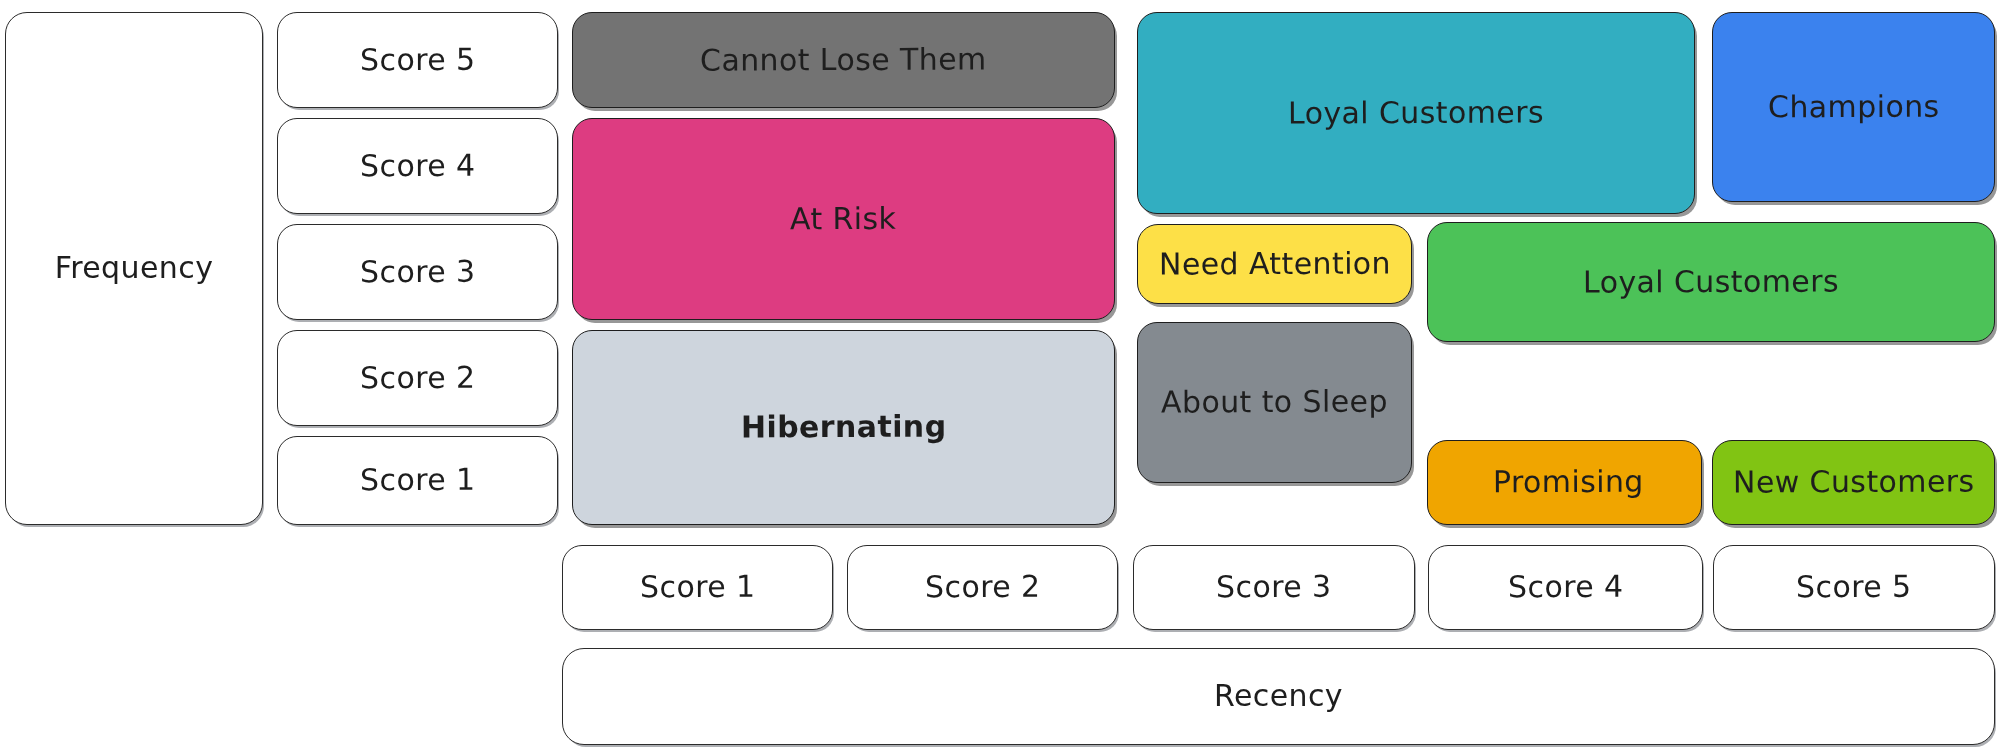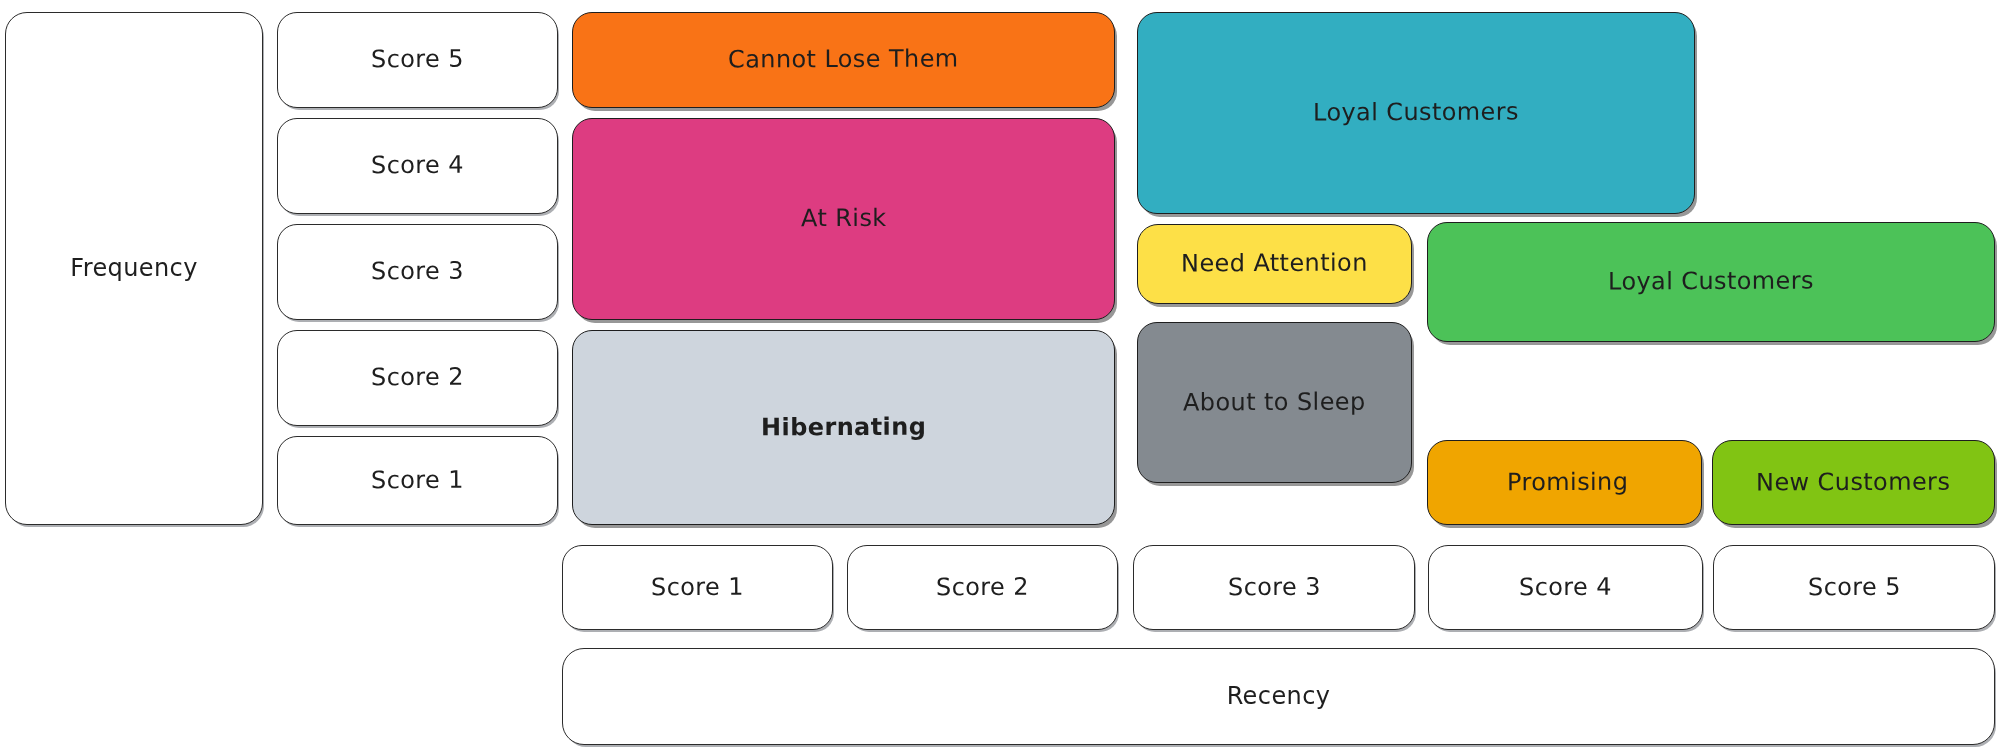"Score 5" .node { font-size: 24px -> 30px }
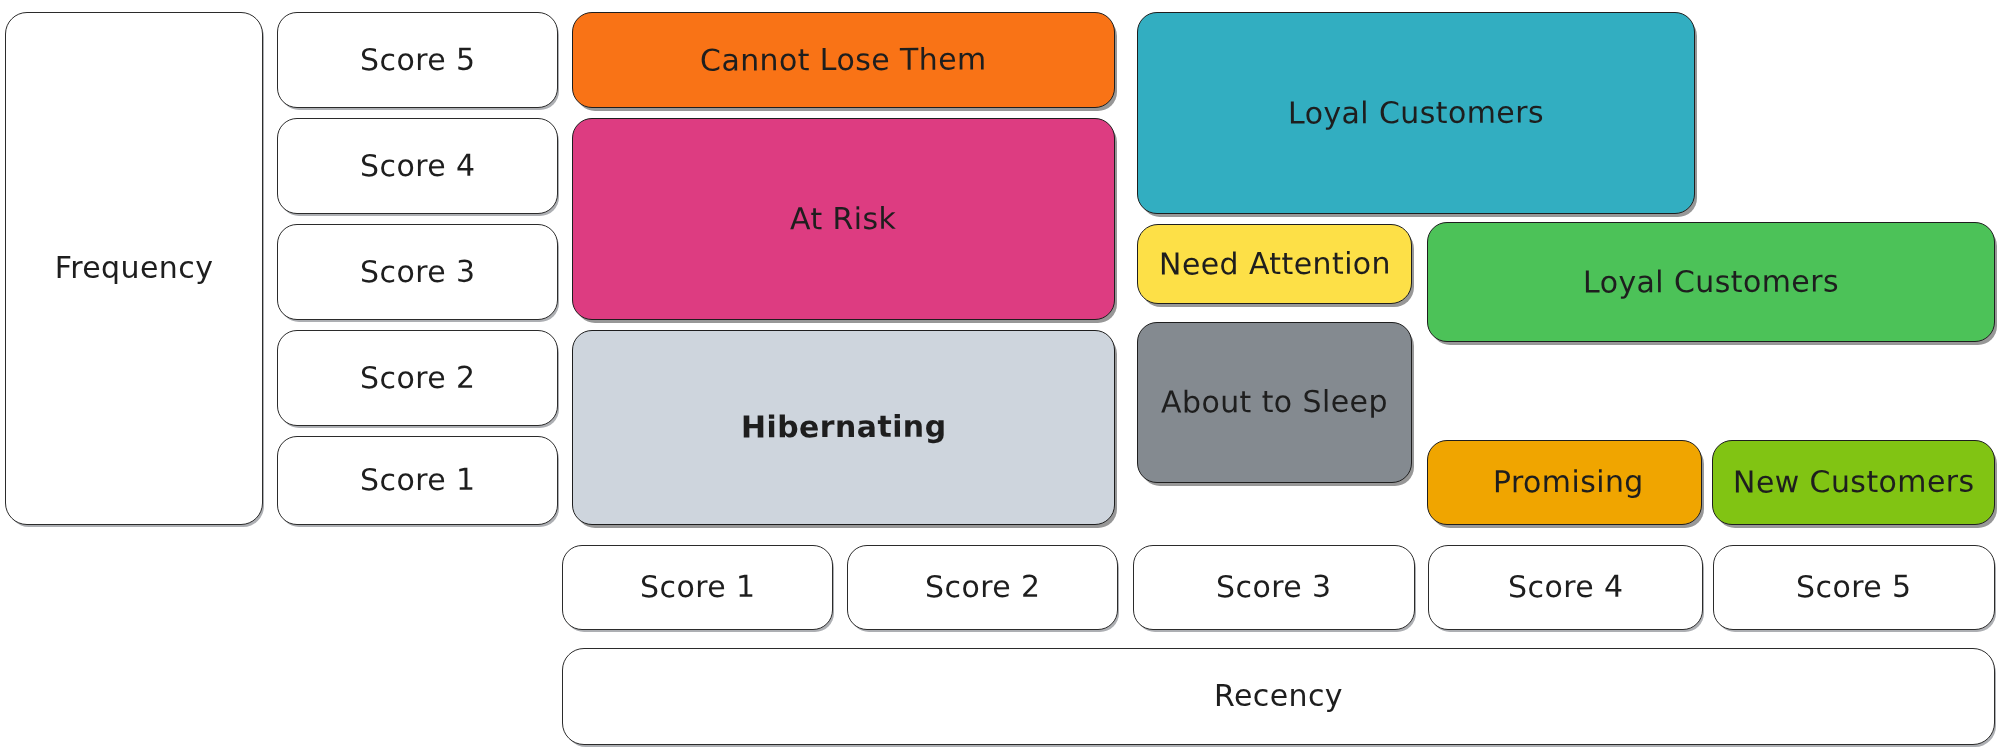"Cannot Lose Them" div.node { background-color: #f97316 -> #737373 }
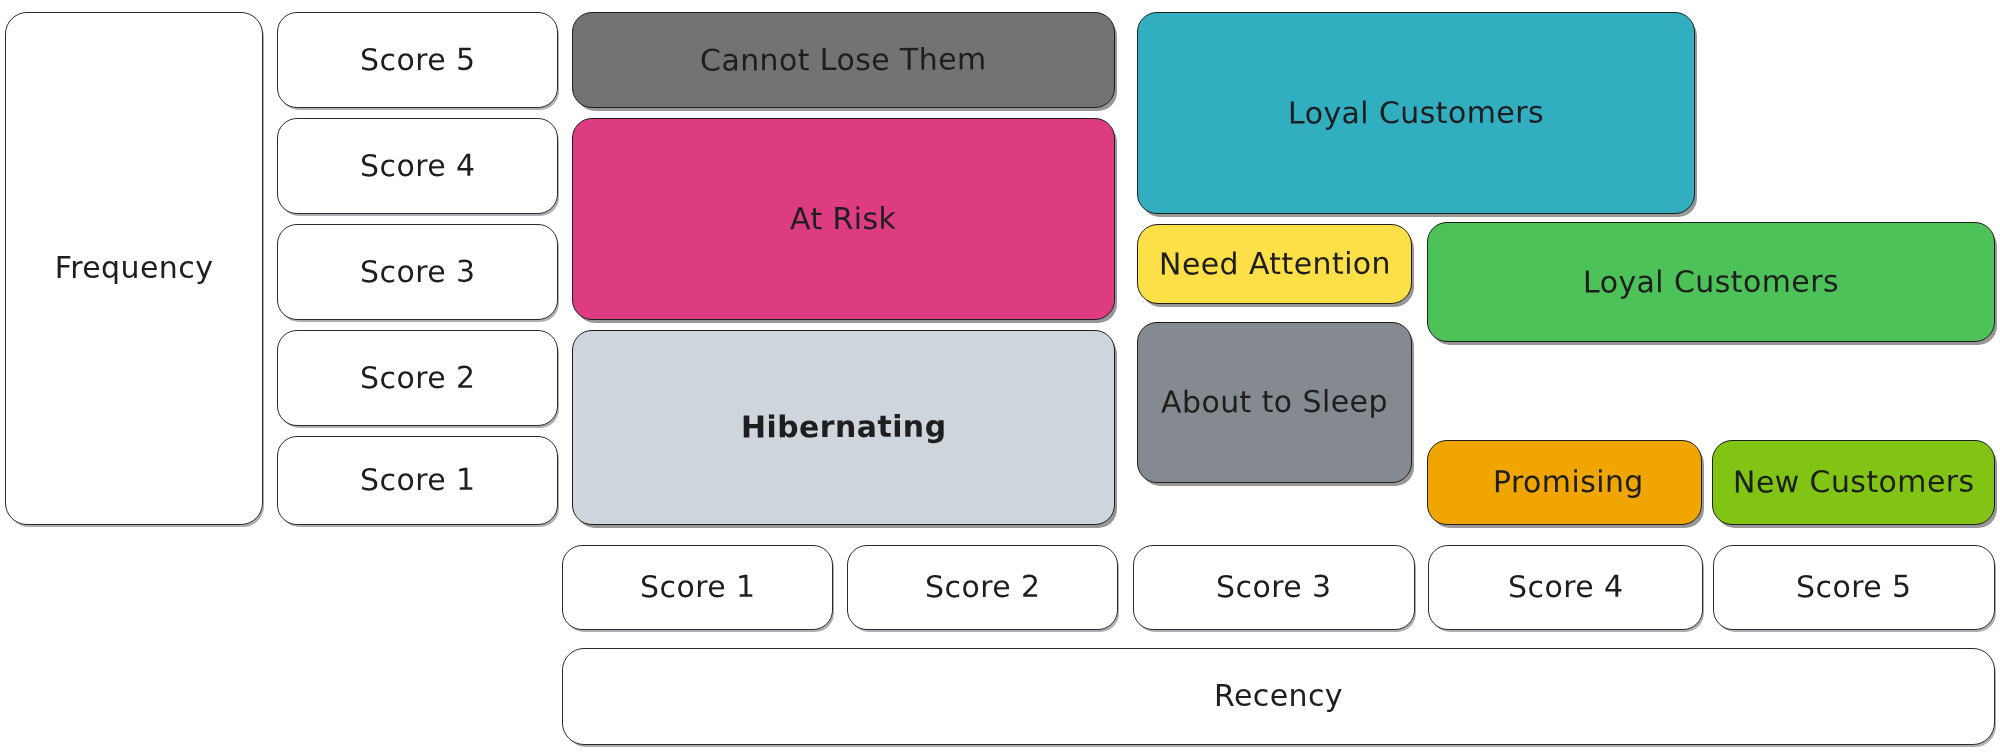"Champions" div.node { html: none -> <div> <span>Champions</span> </div> }
